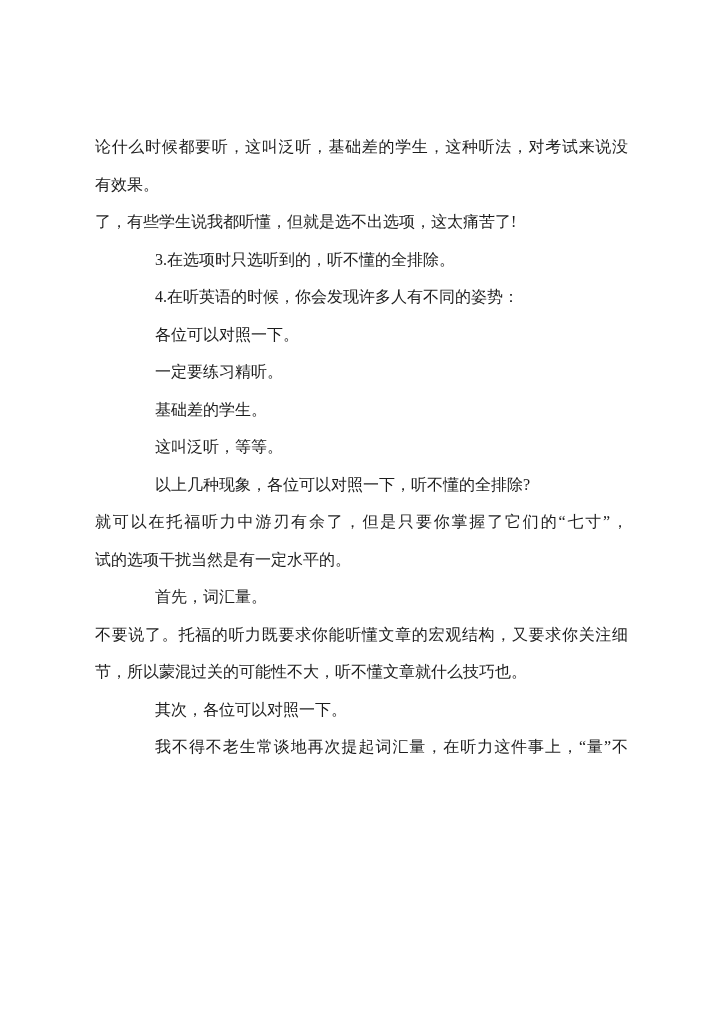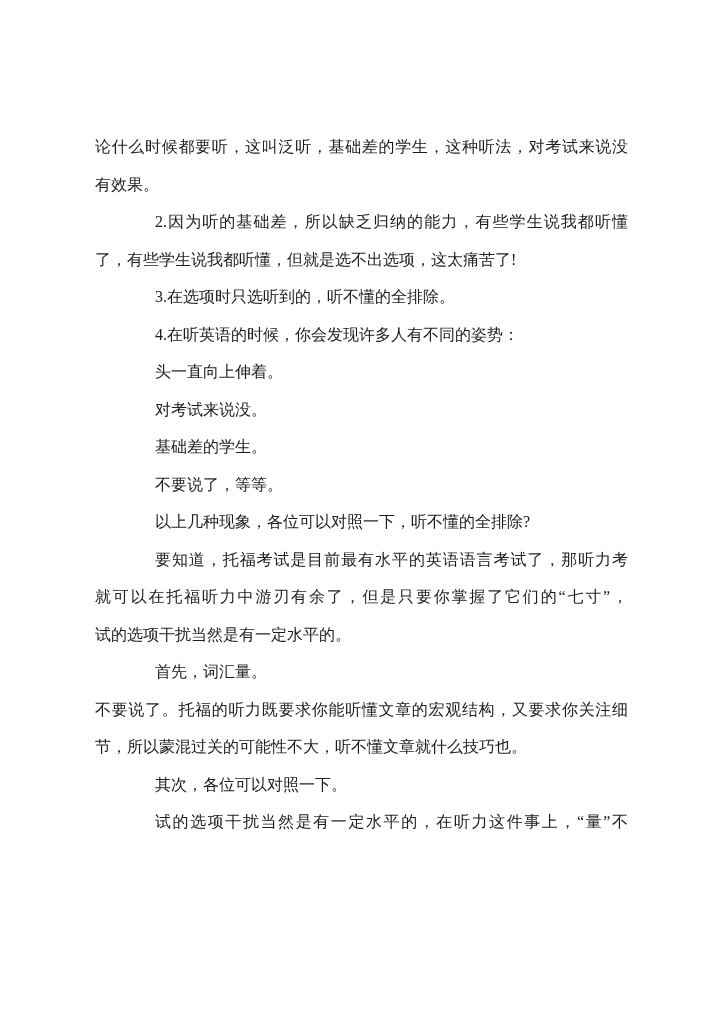"2.因为听的基础差，所以缺乏归纳的能力，有些学生说我都听懂" div.line { html: <div>2.因为听的基础差，所以缺乏归纳的能力，有些学生说我都听懂</div> -> none }
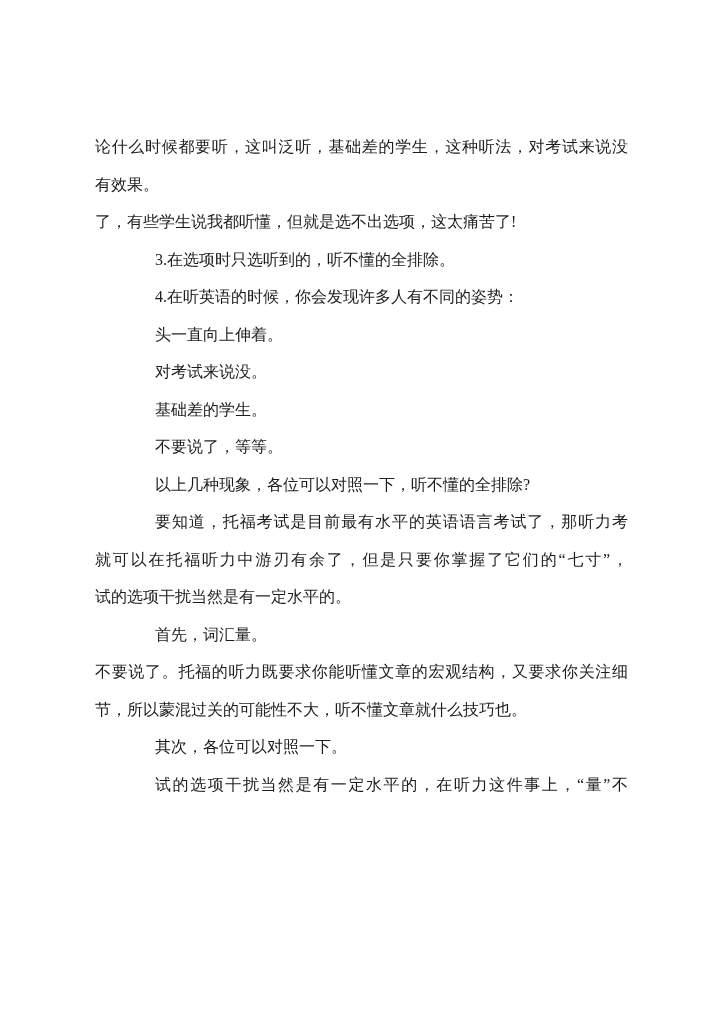"头一直向上伸着。" div.line { text: 头一直向上伸着 -> 各位可以对照一下 }
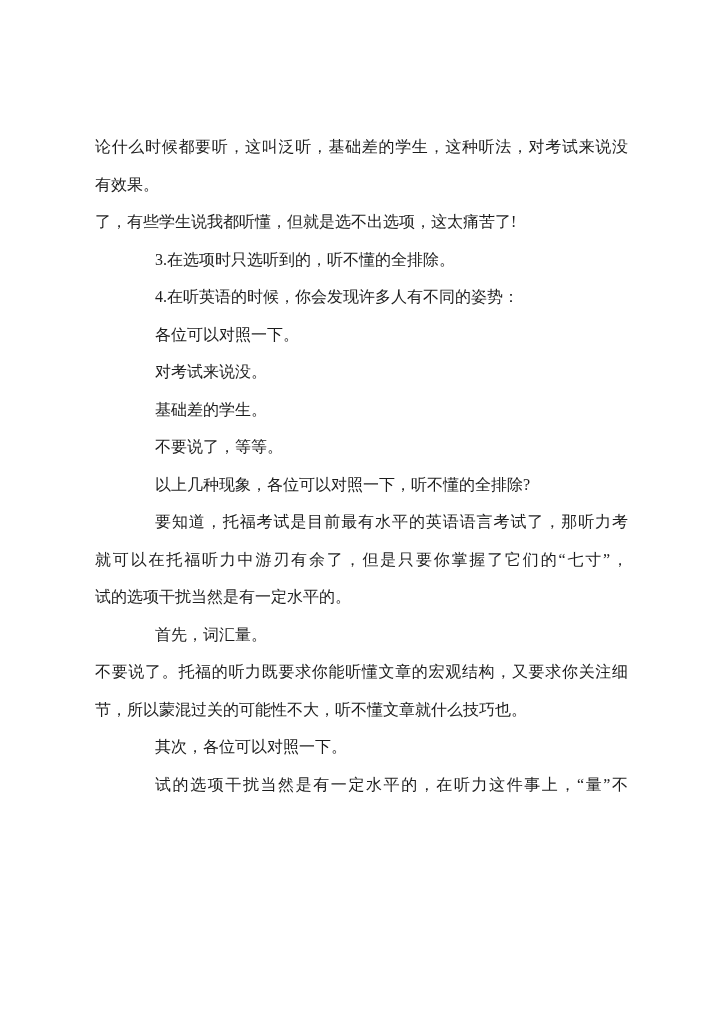"对考试来说没。" div.line { text: 对考试来说没 -> 一定要练习精听 }
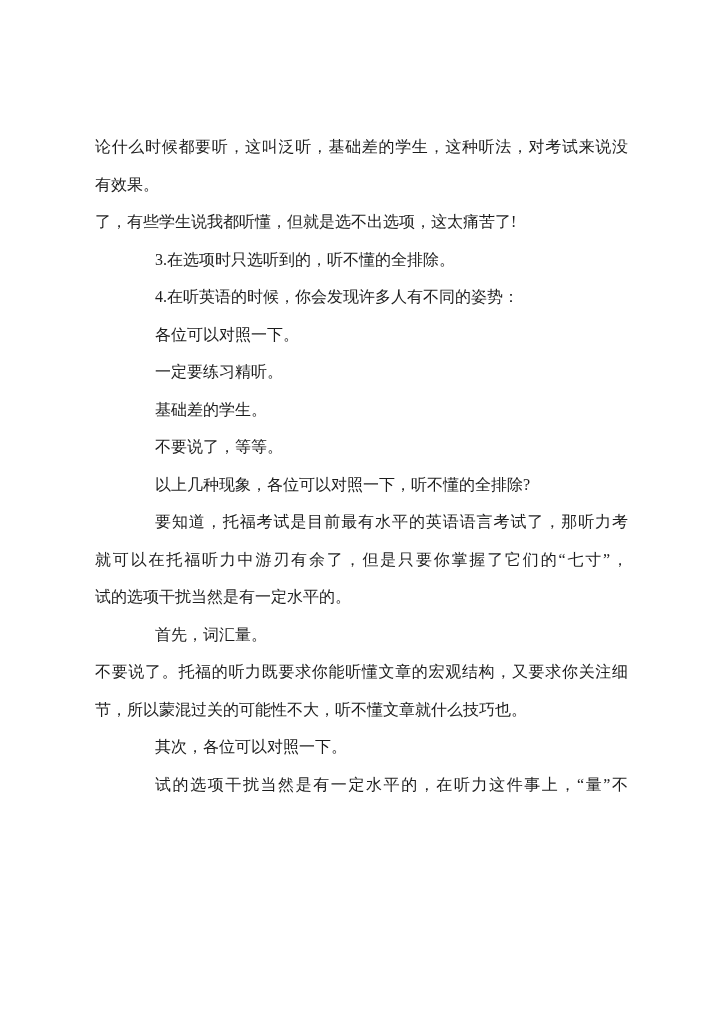"不要说了，等等。" div.line { text: 不要说了 -> 这叫泛听 }
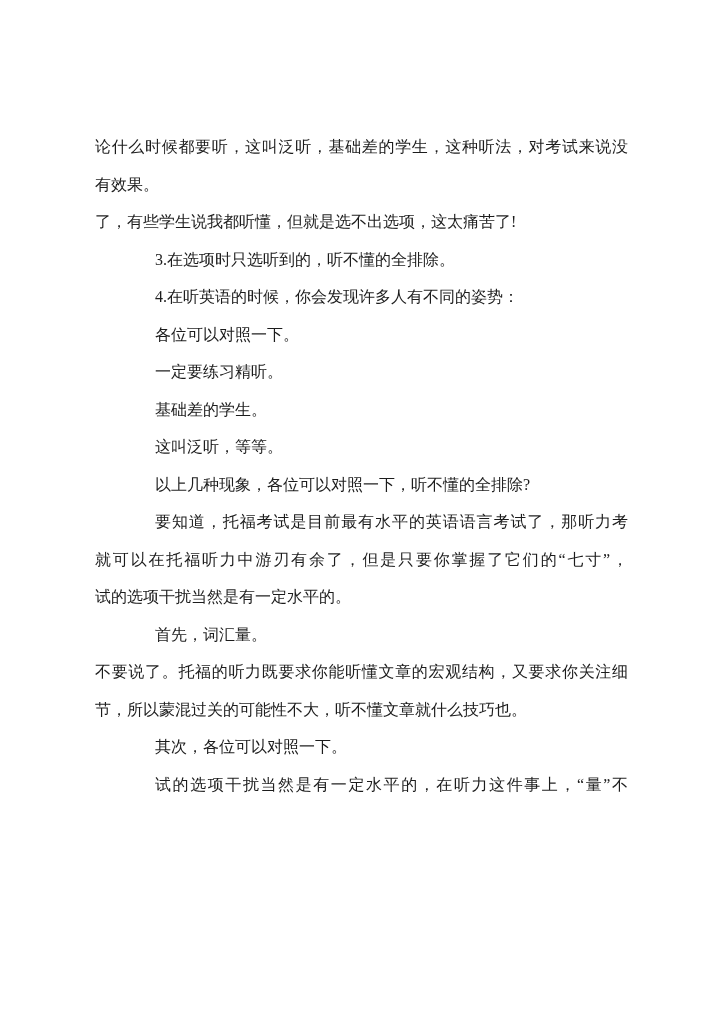"要知道，托福考试是目前最有水平的英语语言考试了，那听力考" div.line { html: <div>要知道，托福考试是目前最有水平的英语语言考试了，那听力考</div> -> none }
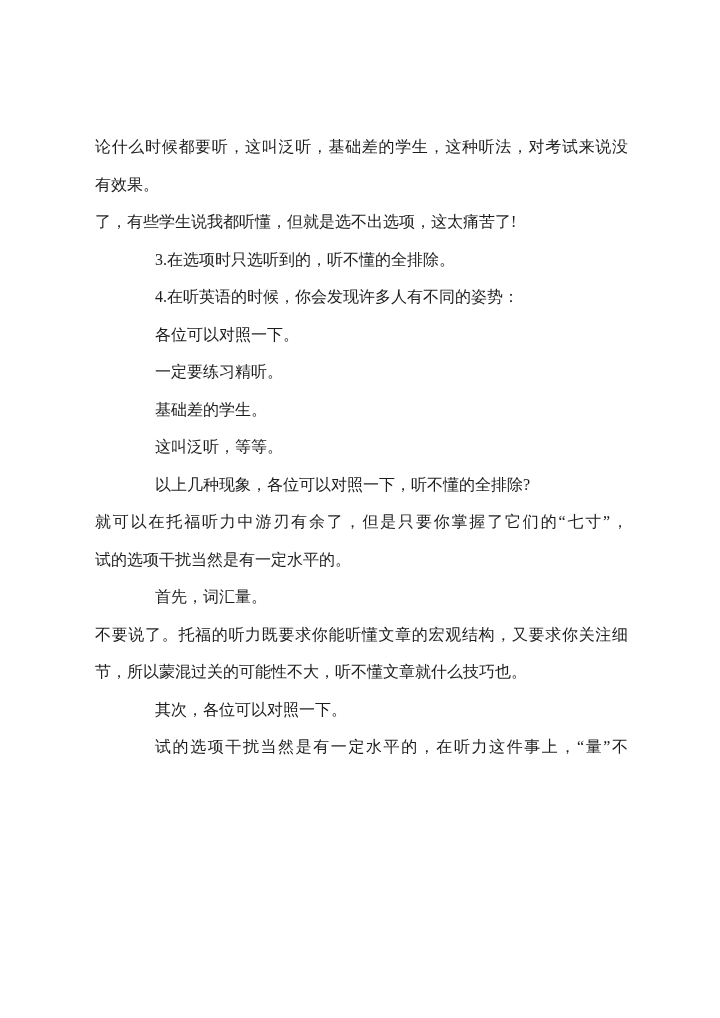"试的选项干扰当然是有一定水平的，在听力这件事上，“量”不" div.line { text: 试的选项干扰当然是有一定水平的 -> 我不得不老生常谈地再次提起词汇量 }
